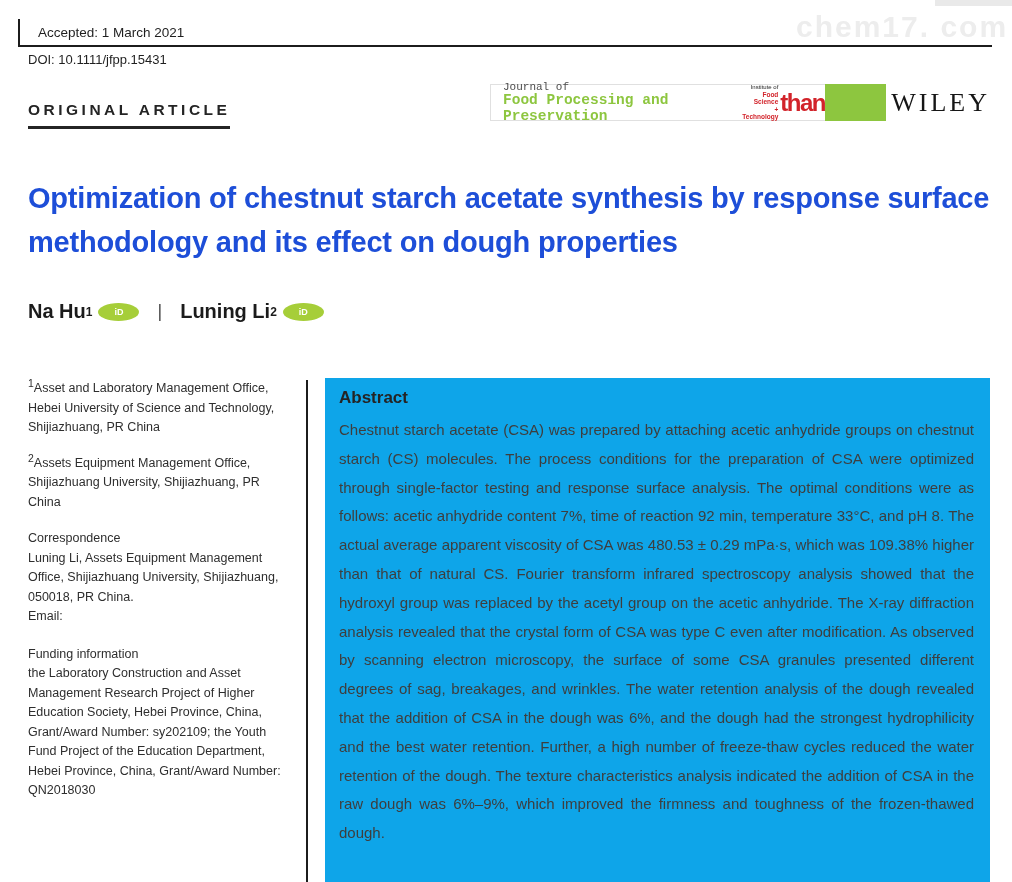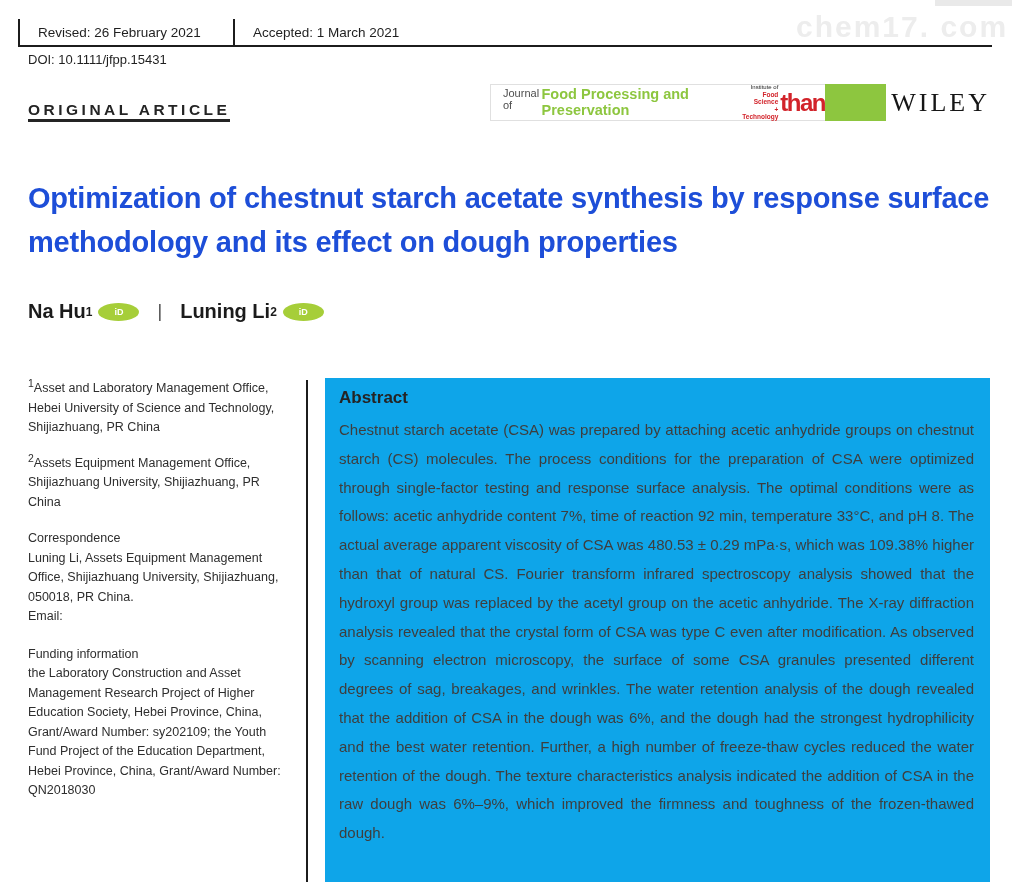"Revised: 26 February 2021" div.meta-cell { html: <div>Revised: 26 February 2021</div> -> none }
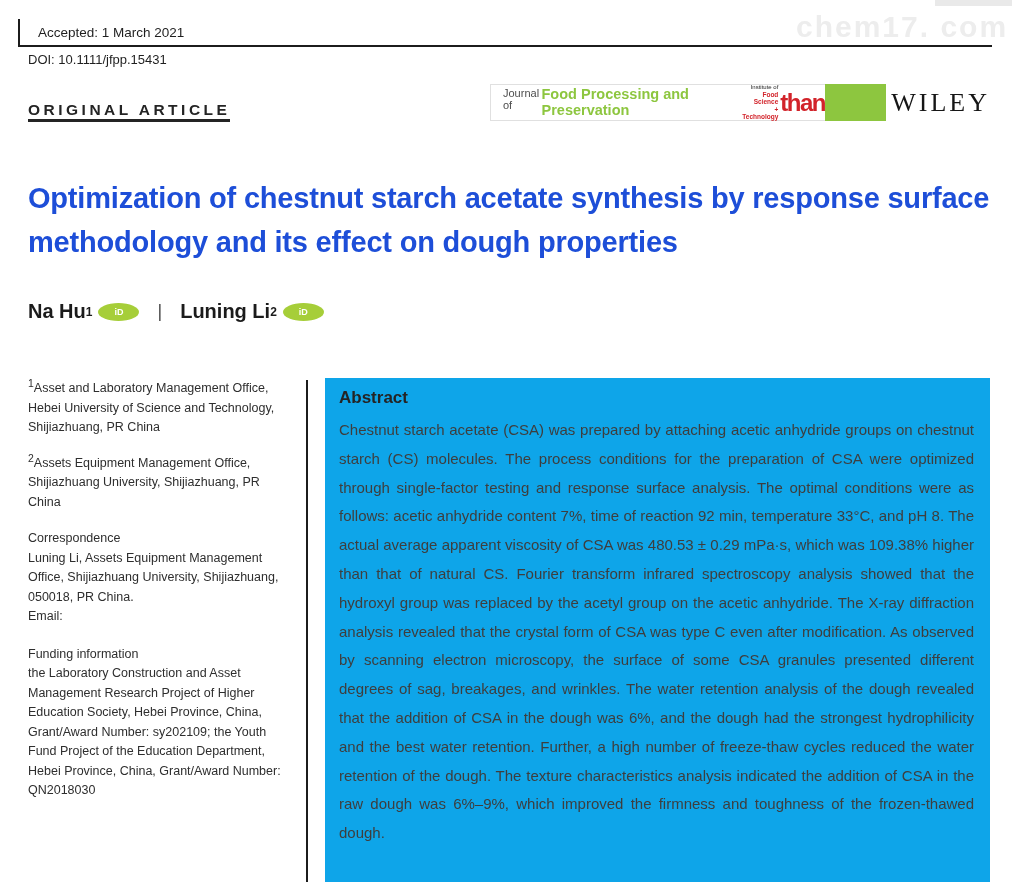"Journal of" .jname-block { flex-direction: row -> column; font-family: none -> Liberation Mono, monospace }
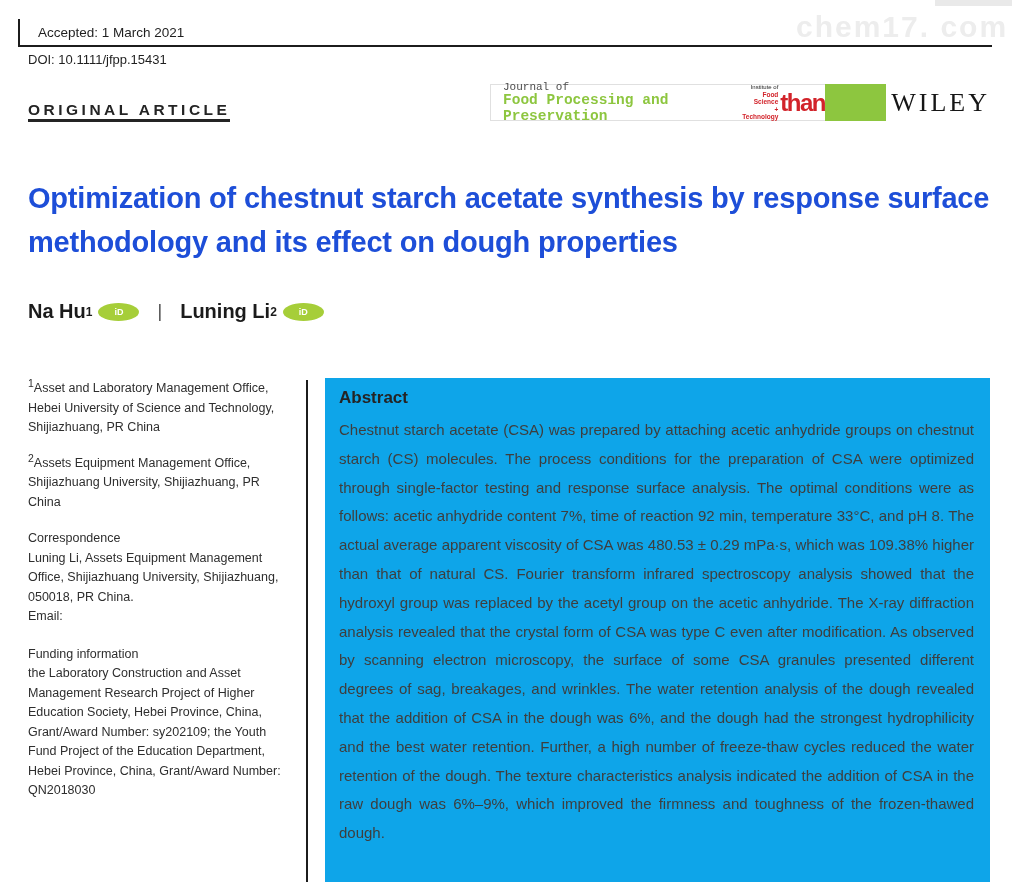"ORIGINAL ARTICLE" .article-type { padding-bottom: none -> 7px }
